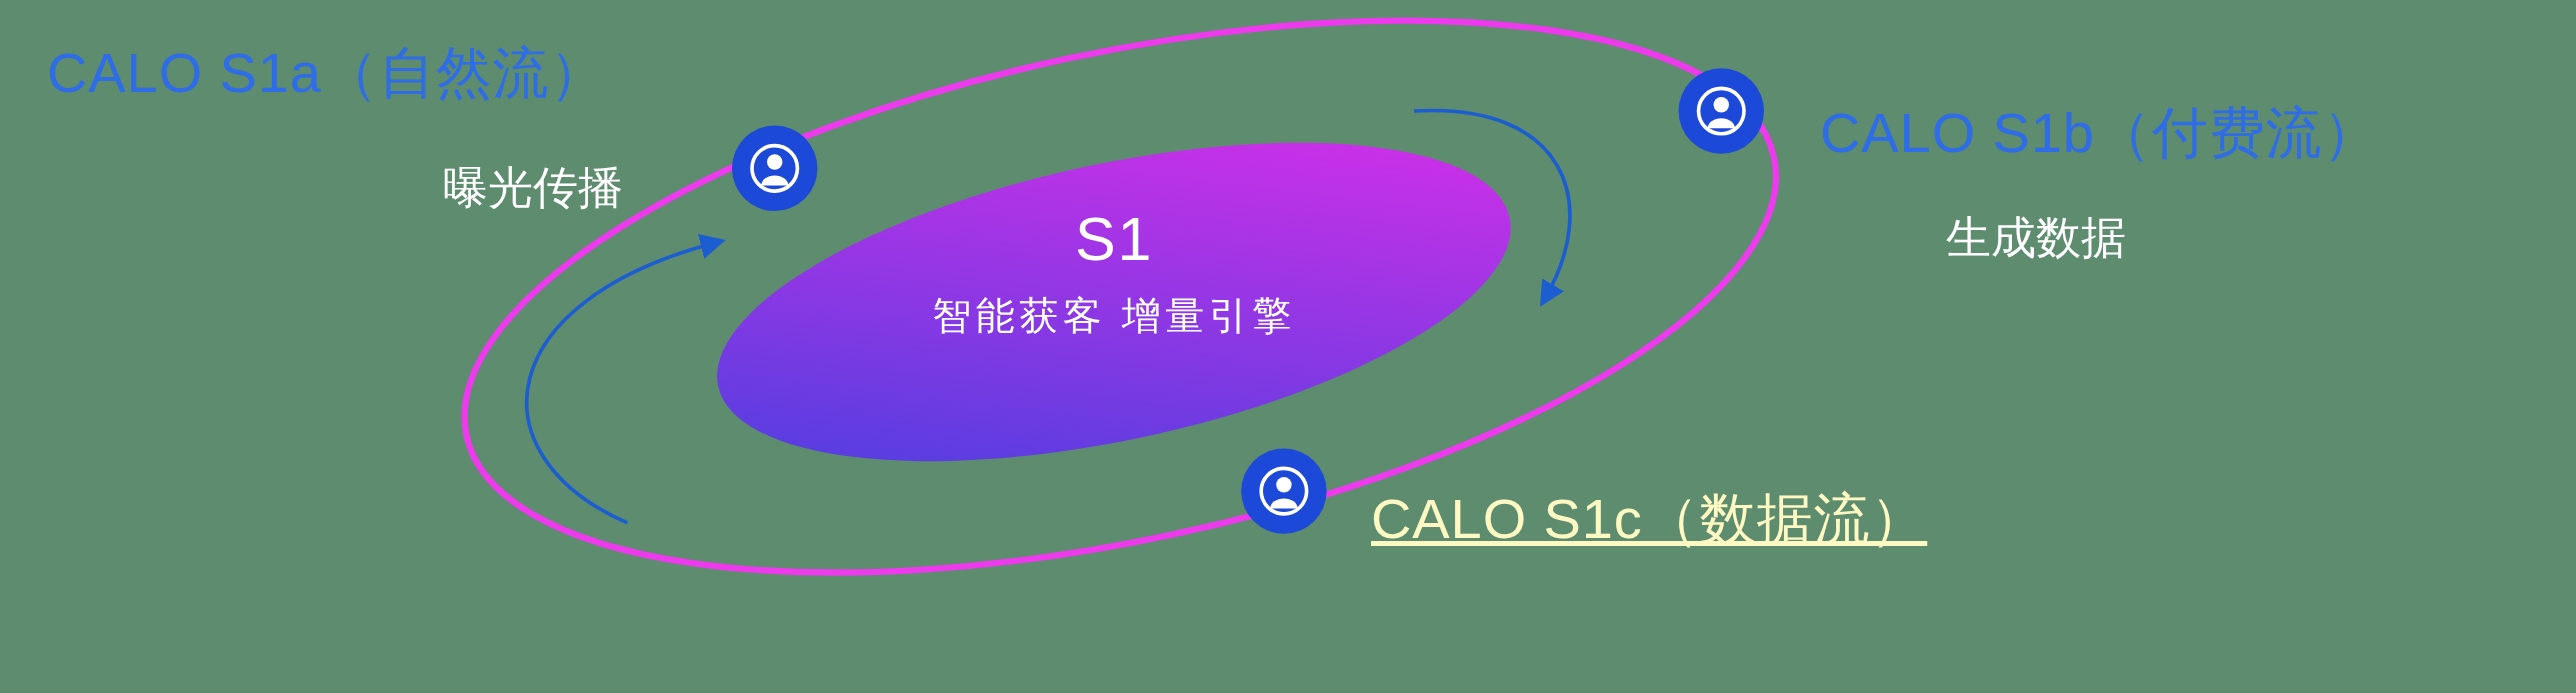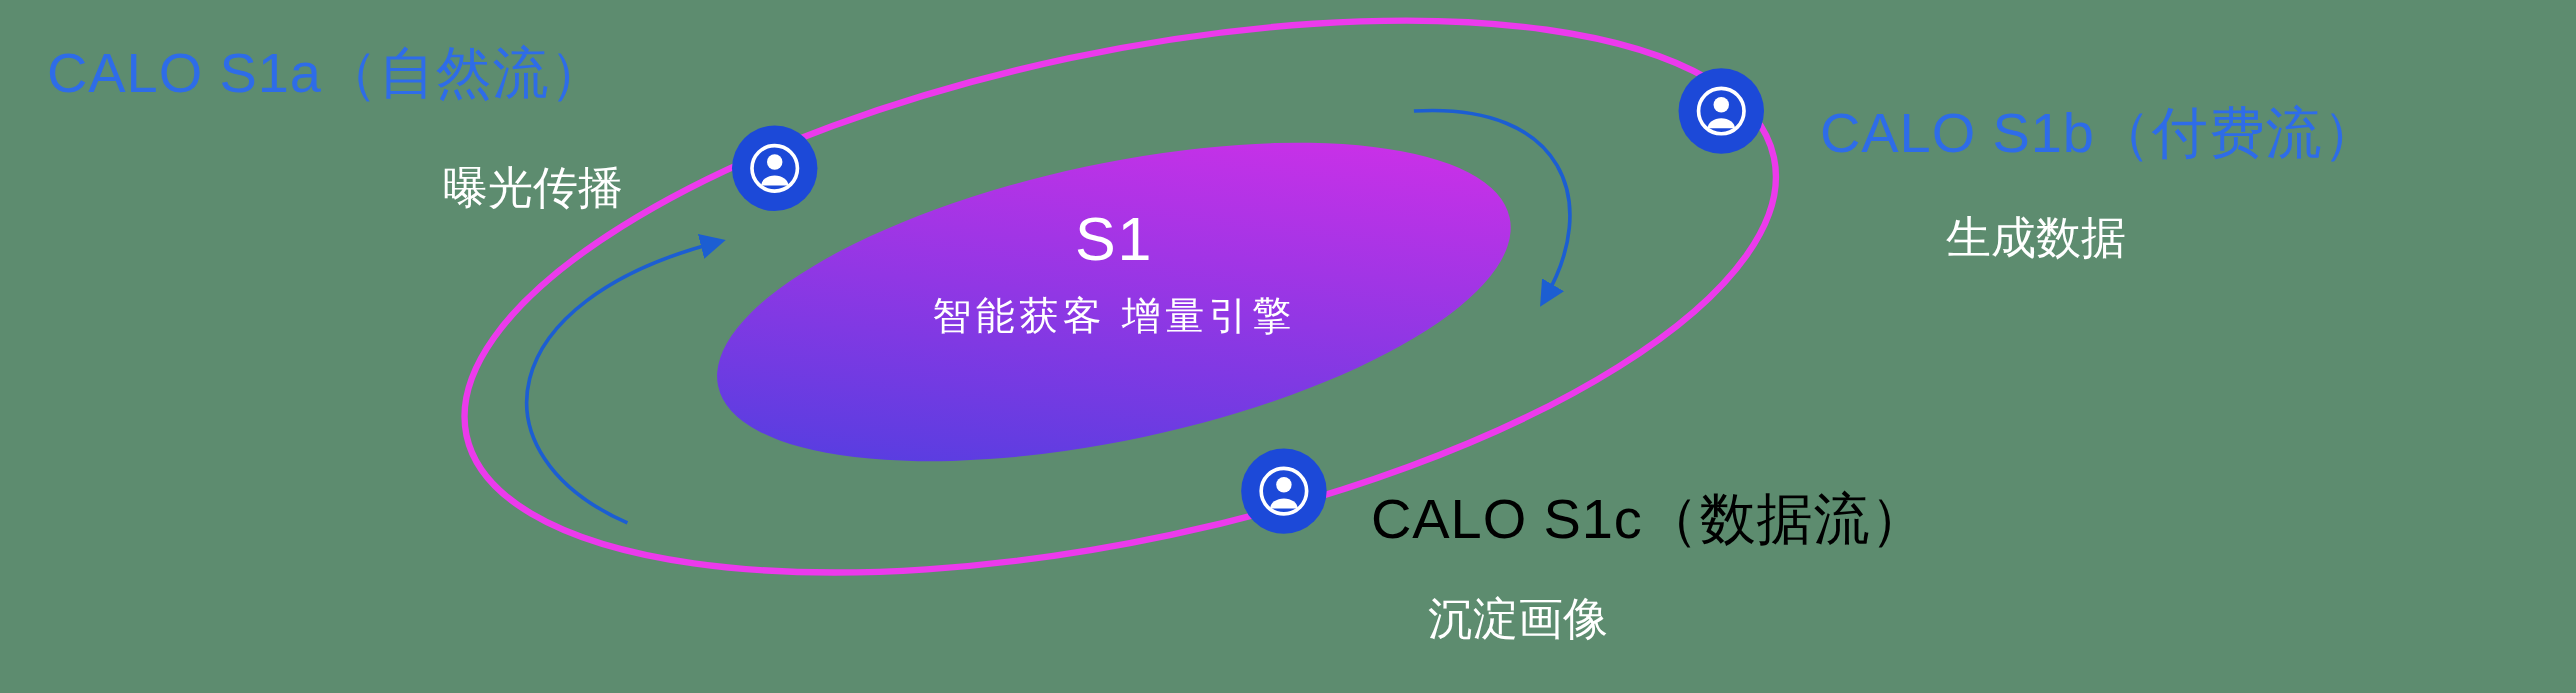"CALO S1c（数据流）" div.label { color: #000000 -> #fef9c3; text-decoration: none -> underline }
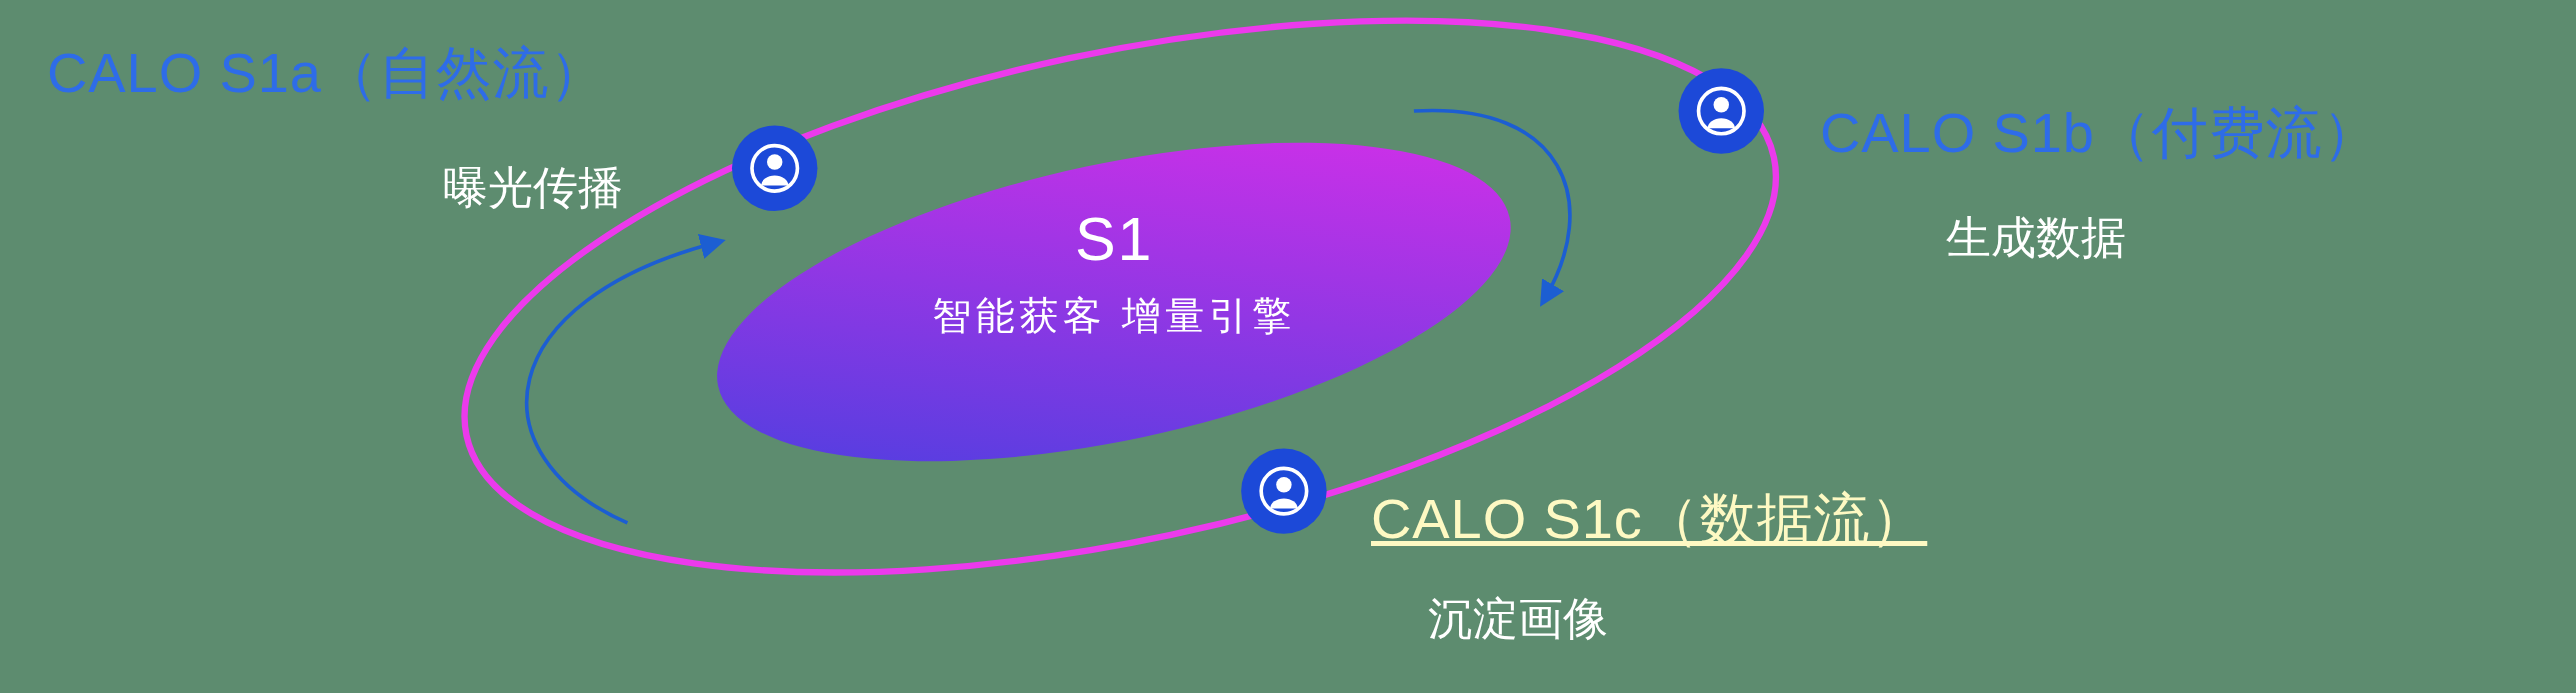"沉淀画像" div.sublabel { html: <div>沉淀画像</div> -> none }
